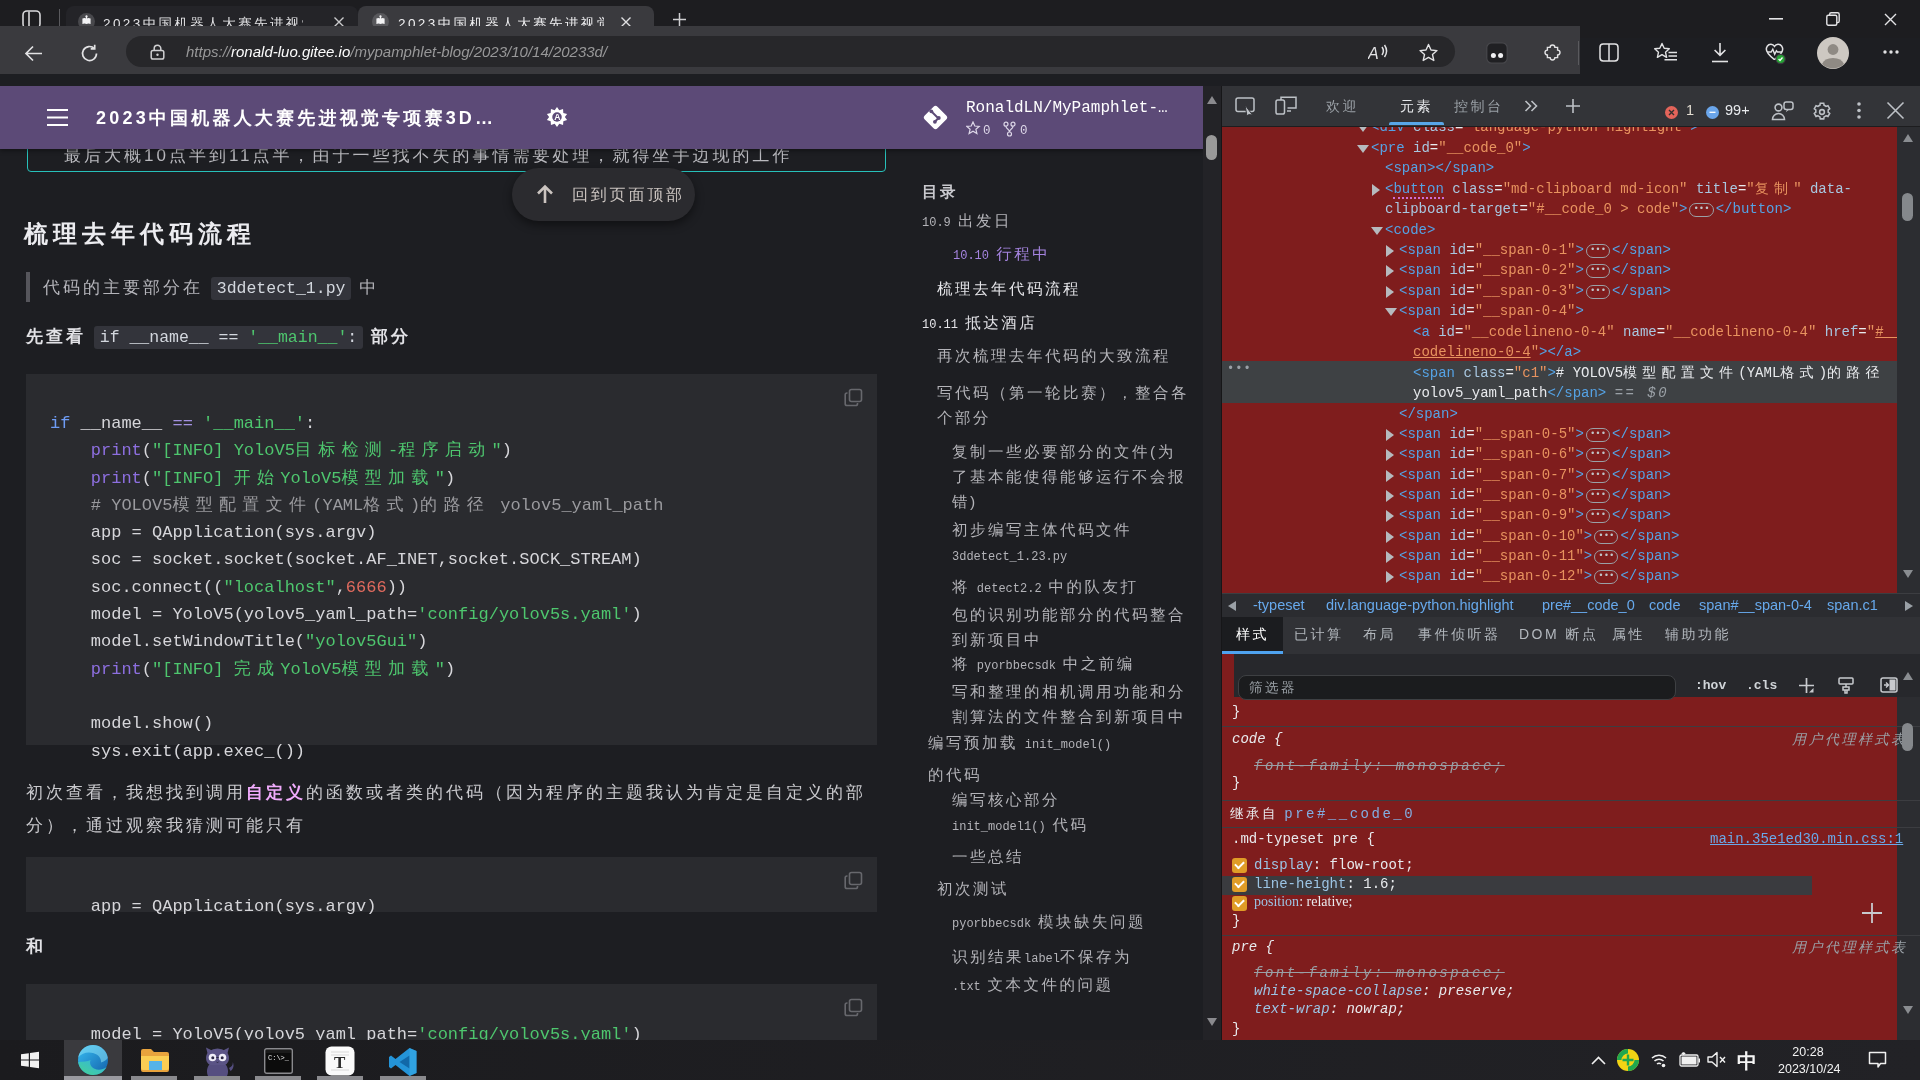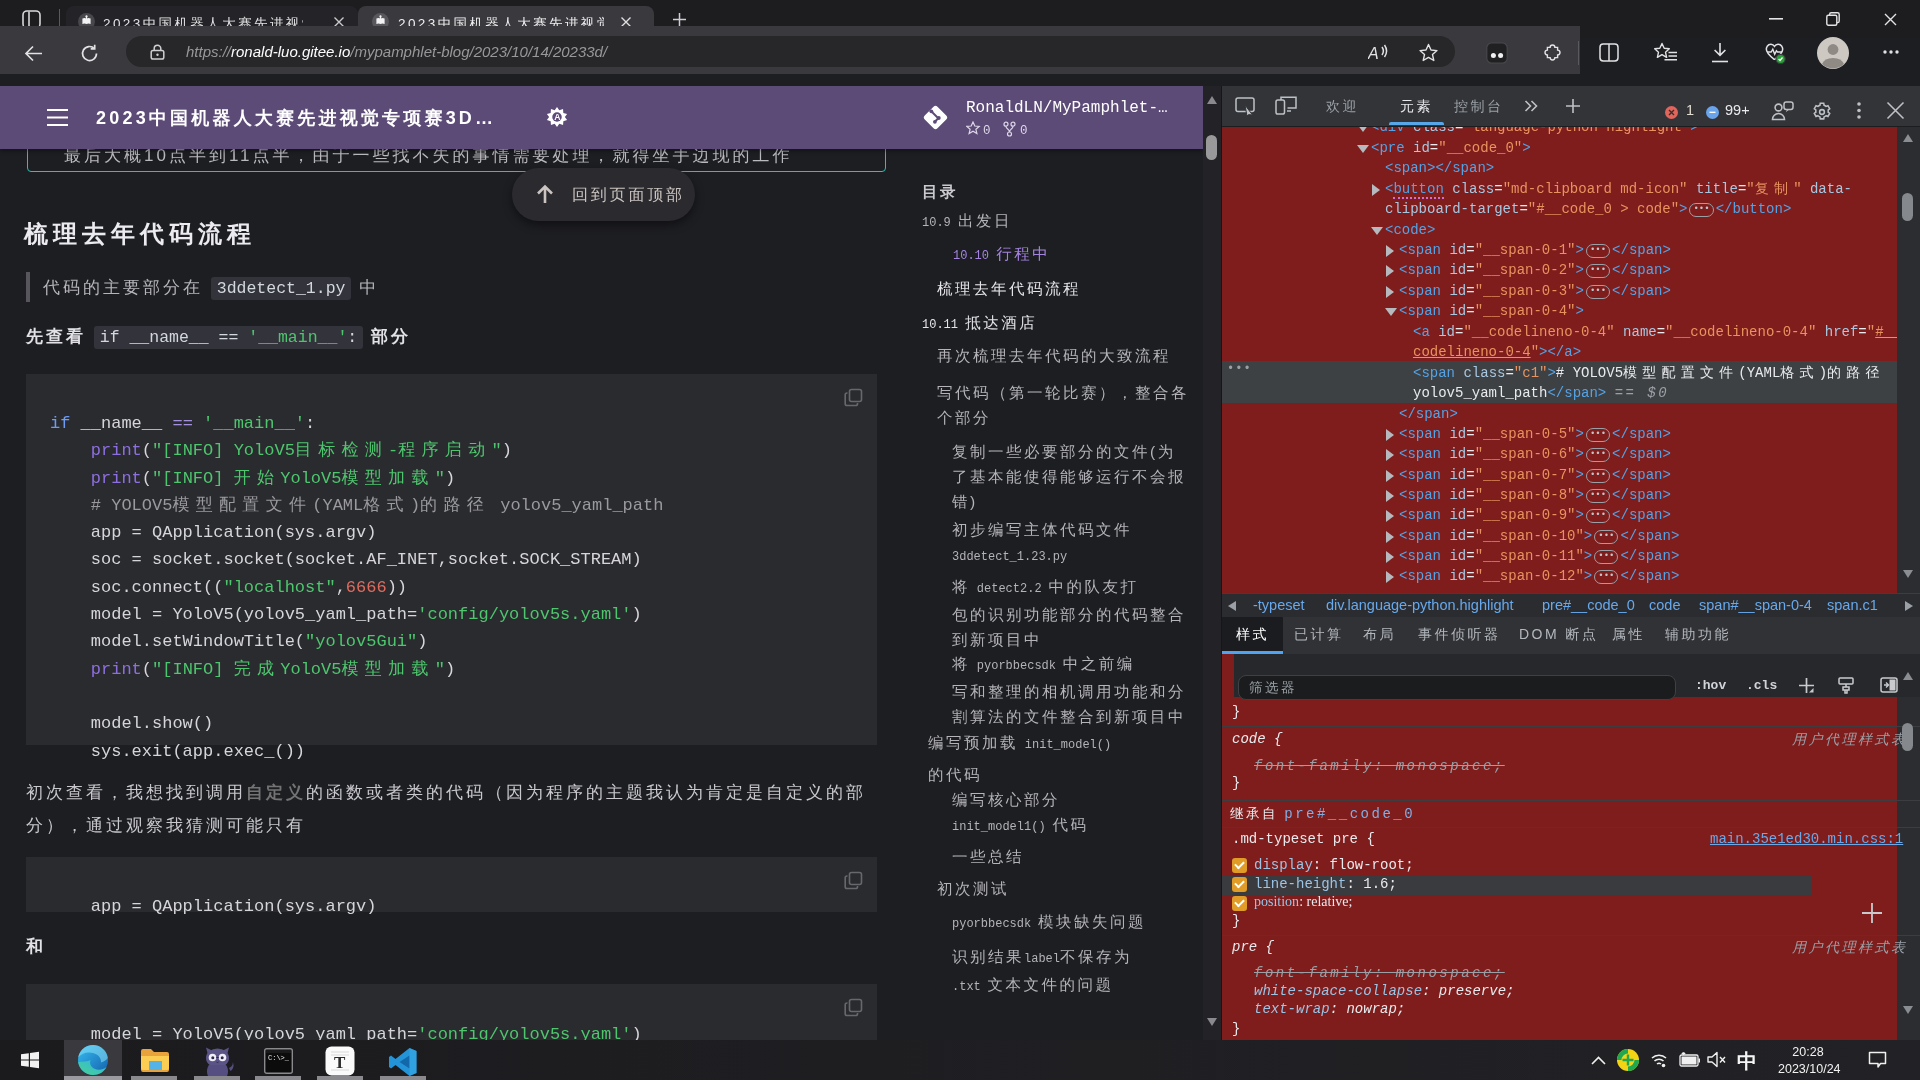"自定义" b { color: #737373 -> #f0abfc }
